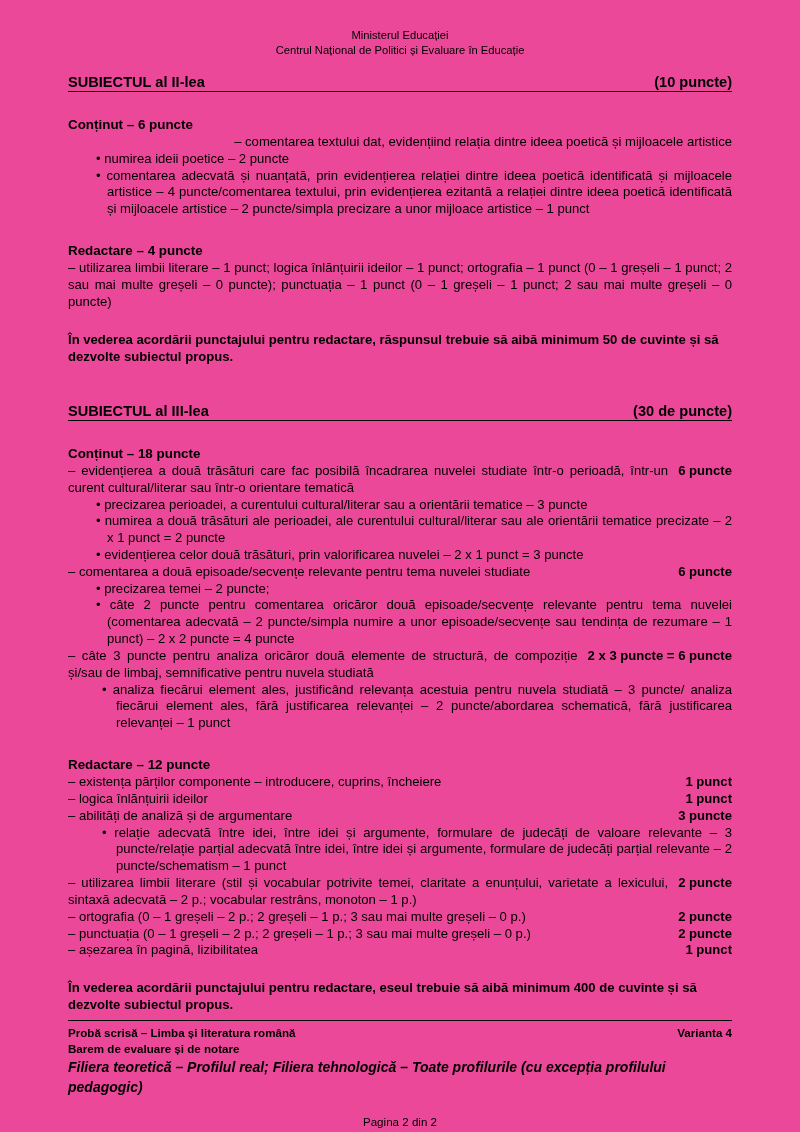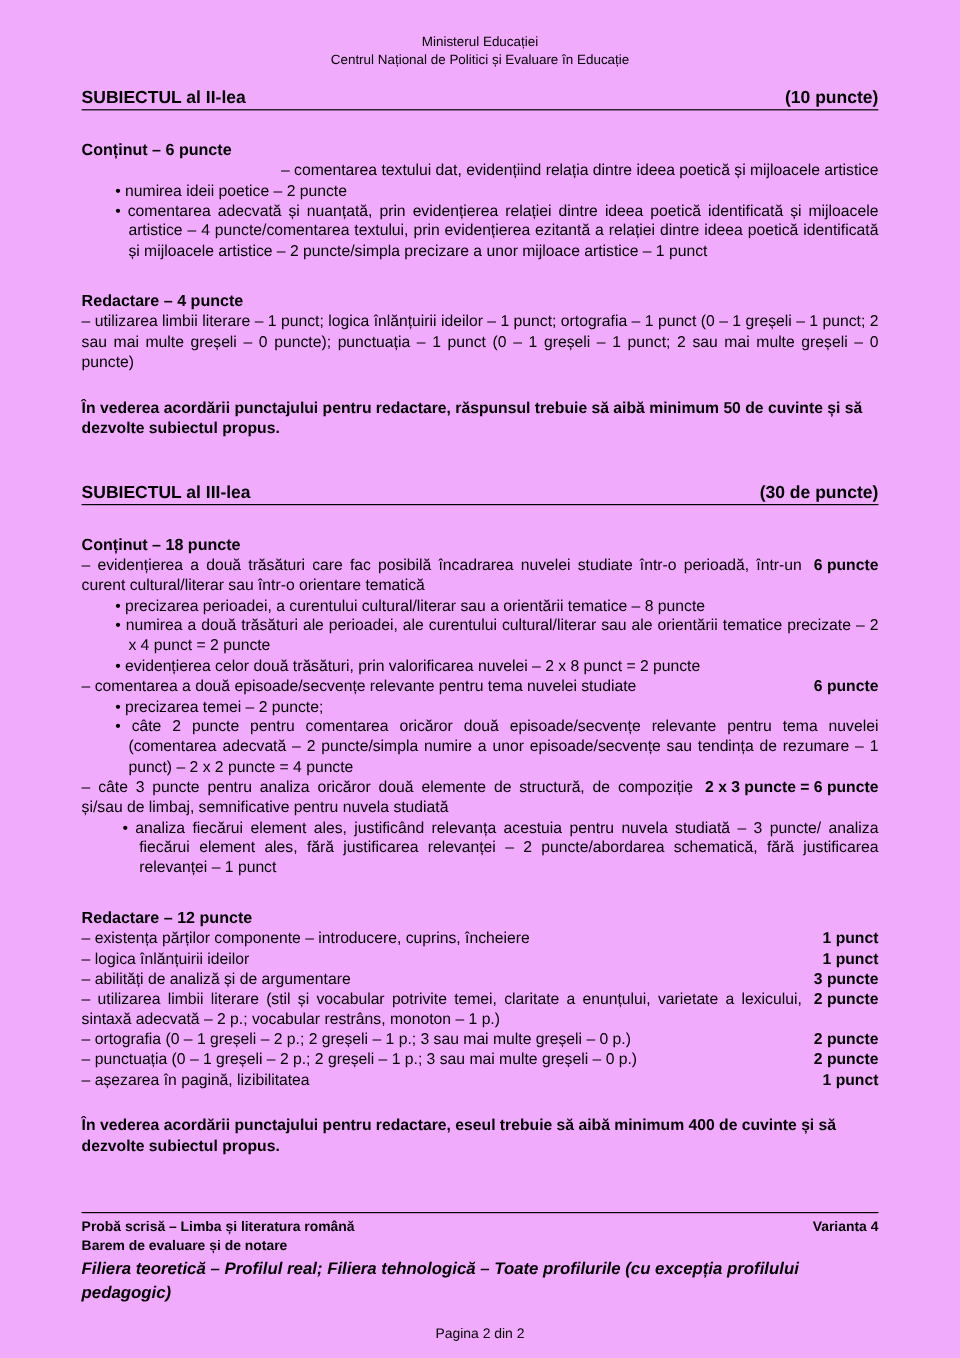"Ministerul Educației" .page { background: #f0abfc -> #ec4899 }
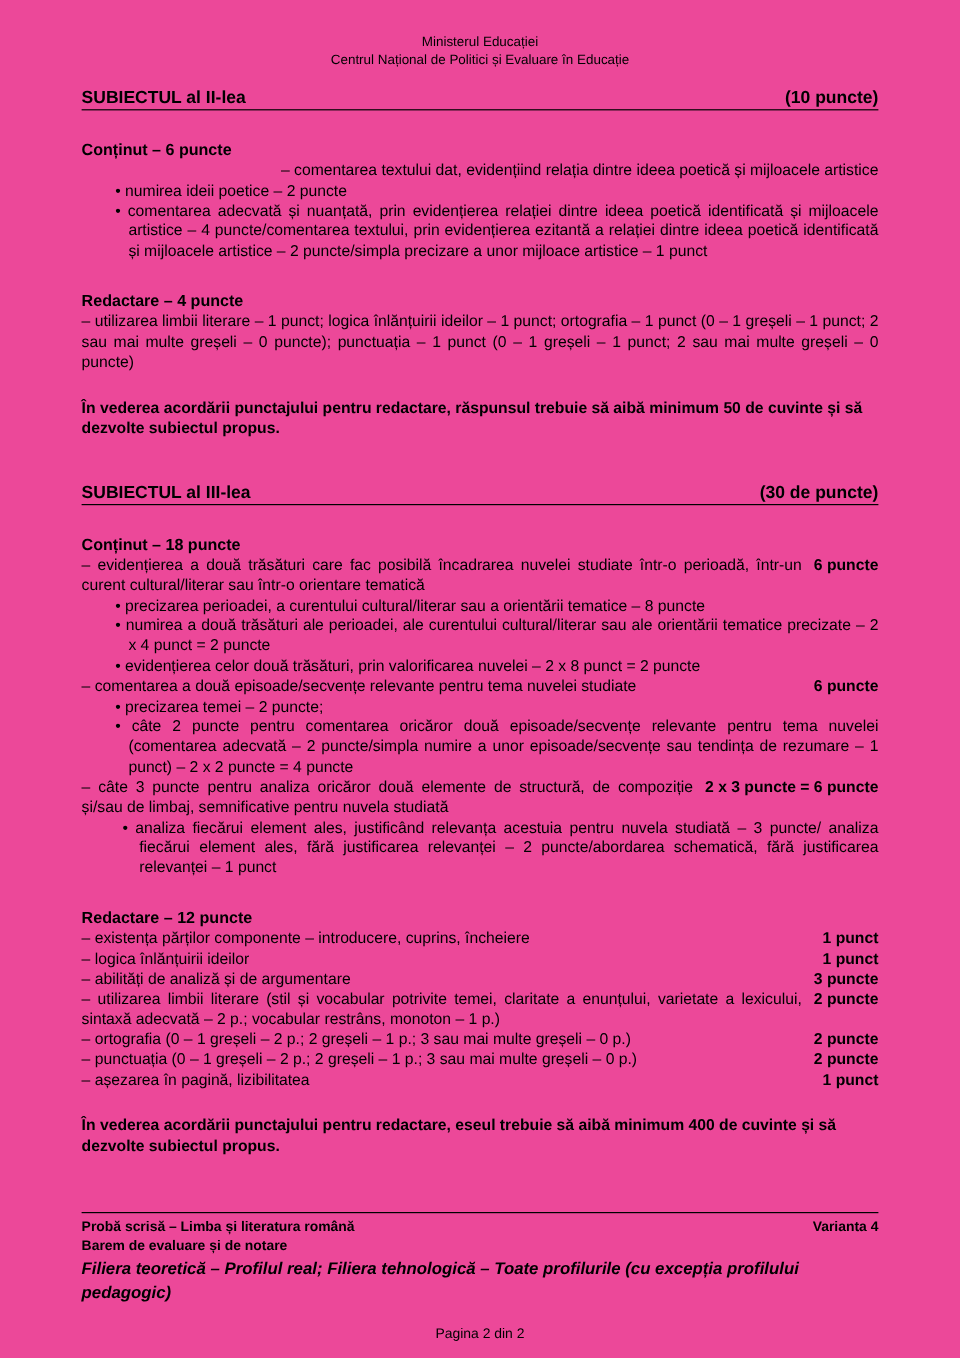"• precizarea perioadei, a curentului" p.bul { text: 8 -> 3 }
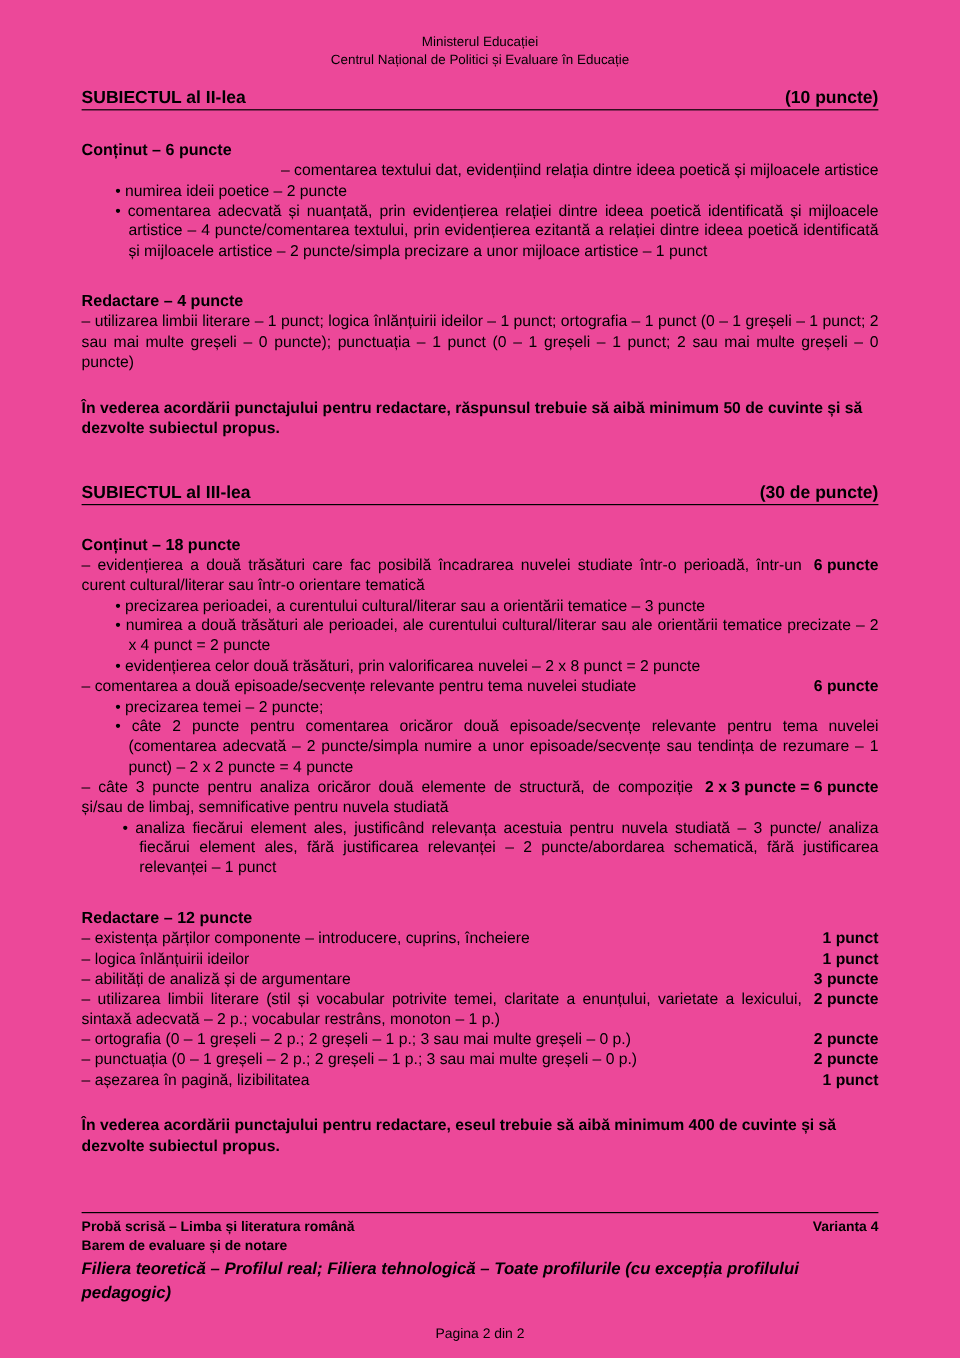"• numirea a două trăsături" p.bul { text: 4 -> 1 }
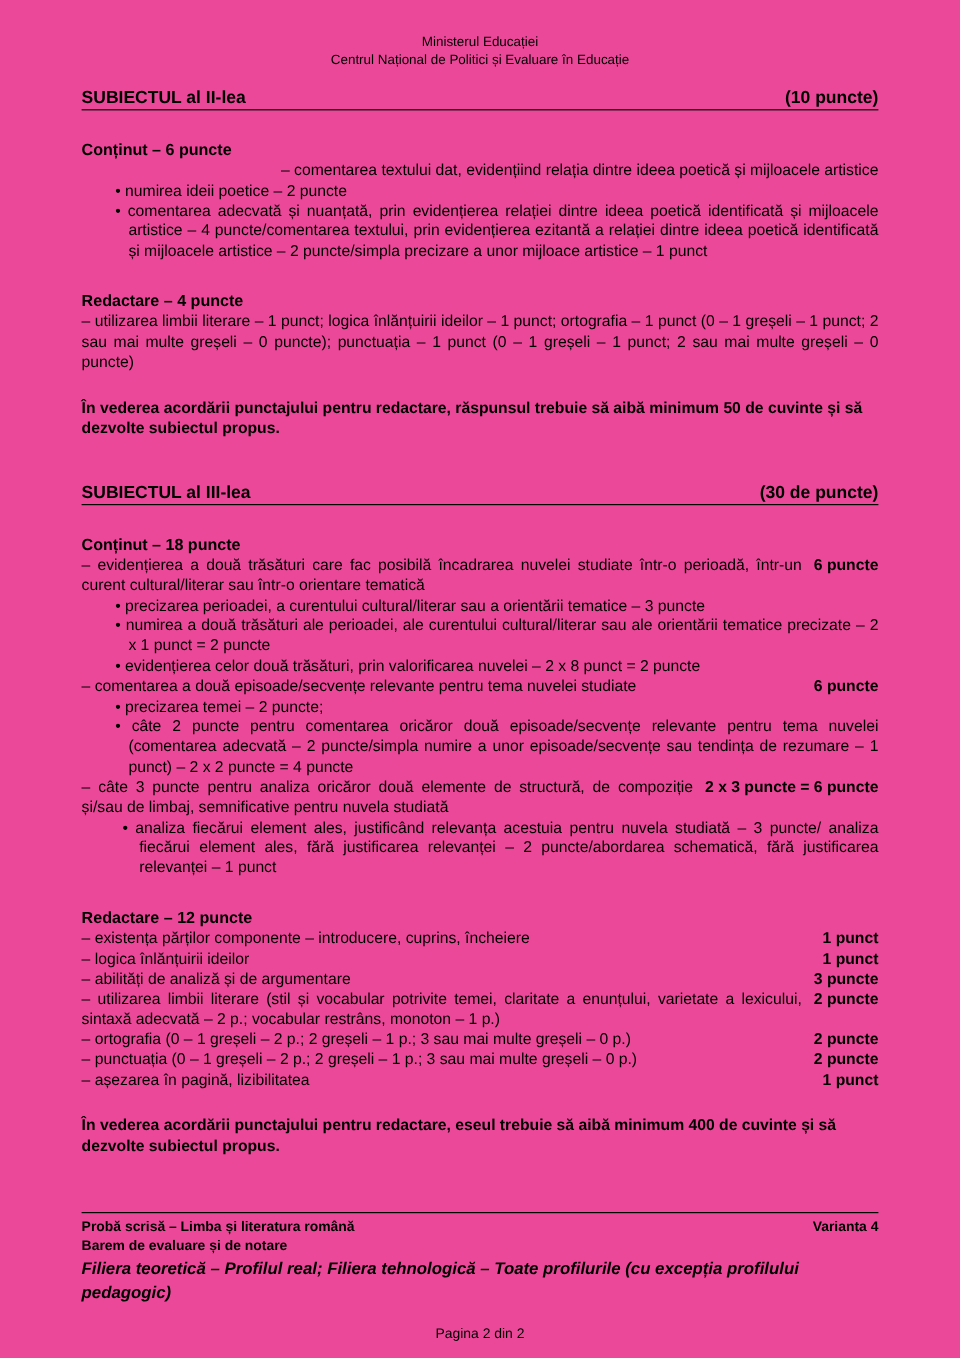"• evidențierea celor două trăsături," p.bul { text: 8 punct = 2 -> 1 punct = 3 }
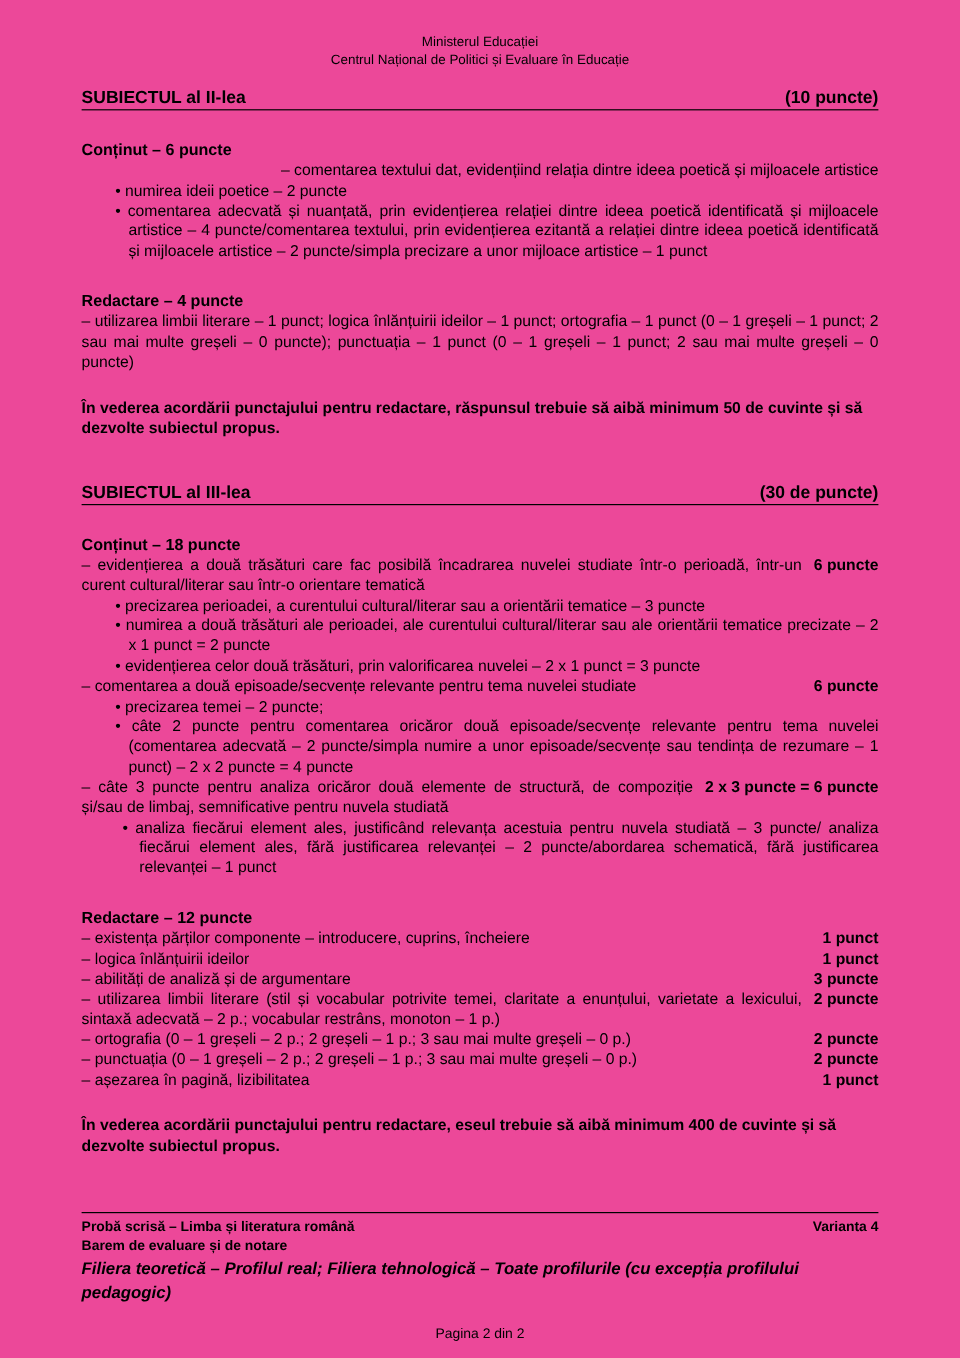"• relație adecvată între idei," p.bul2 { html: none -> <p>• relație adecvată între idei, între idei și argumente, formulare de judecăți de valoare relevante – 3 puncte/relație parțial adecvată între idei, între idei și argumente, formulare de judecăți parțial relevante – 2 puncte/schematism – 1 punct</p> }
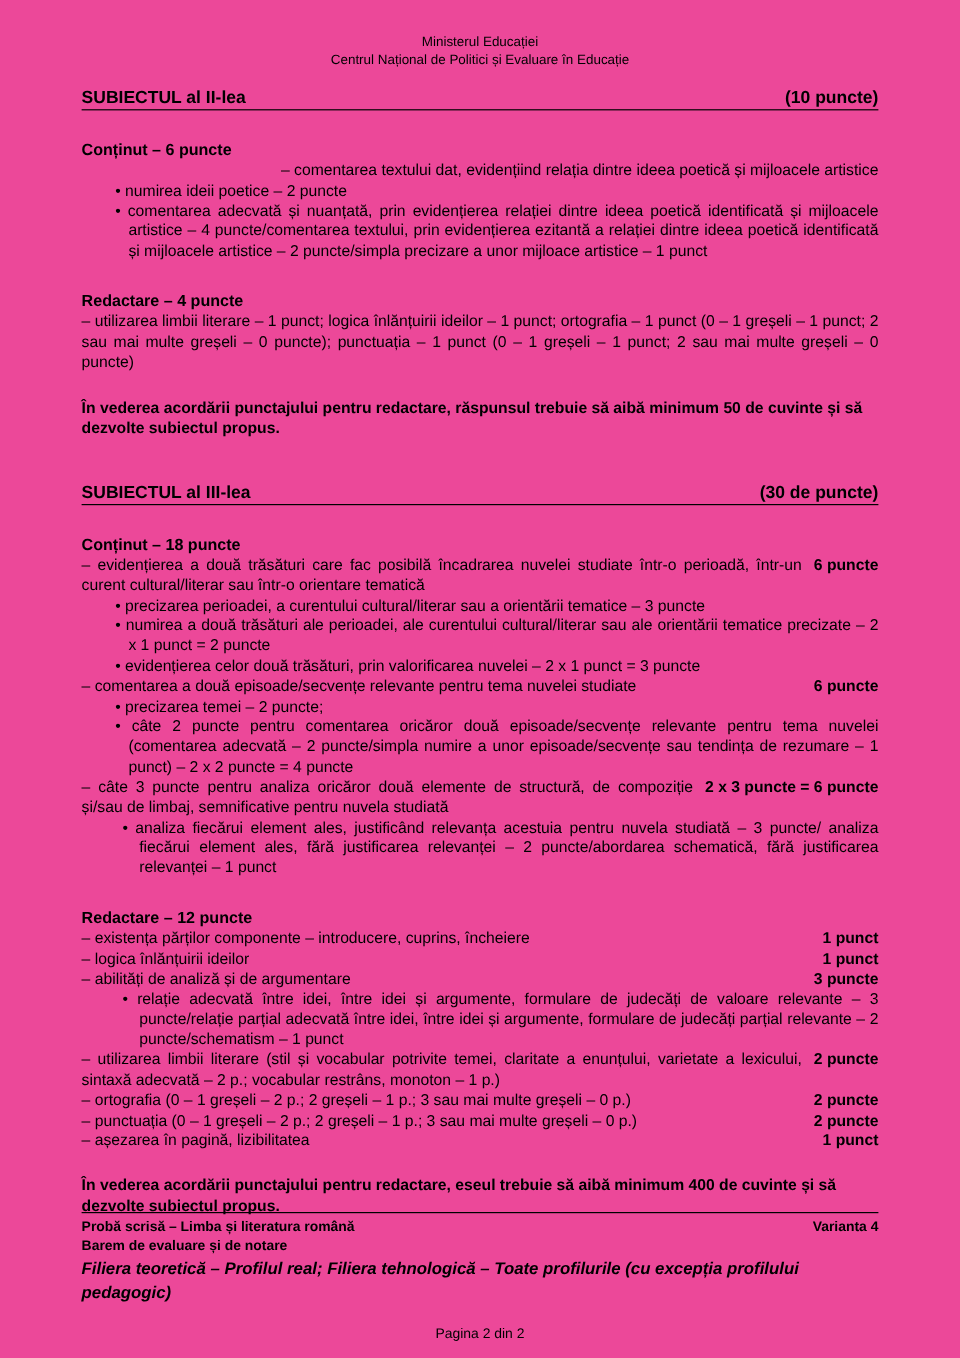"Probă scrisă – Limba și" .doc-footer { bottom: 12px -> 2px }
